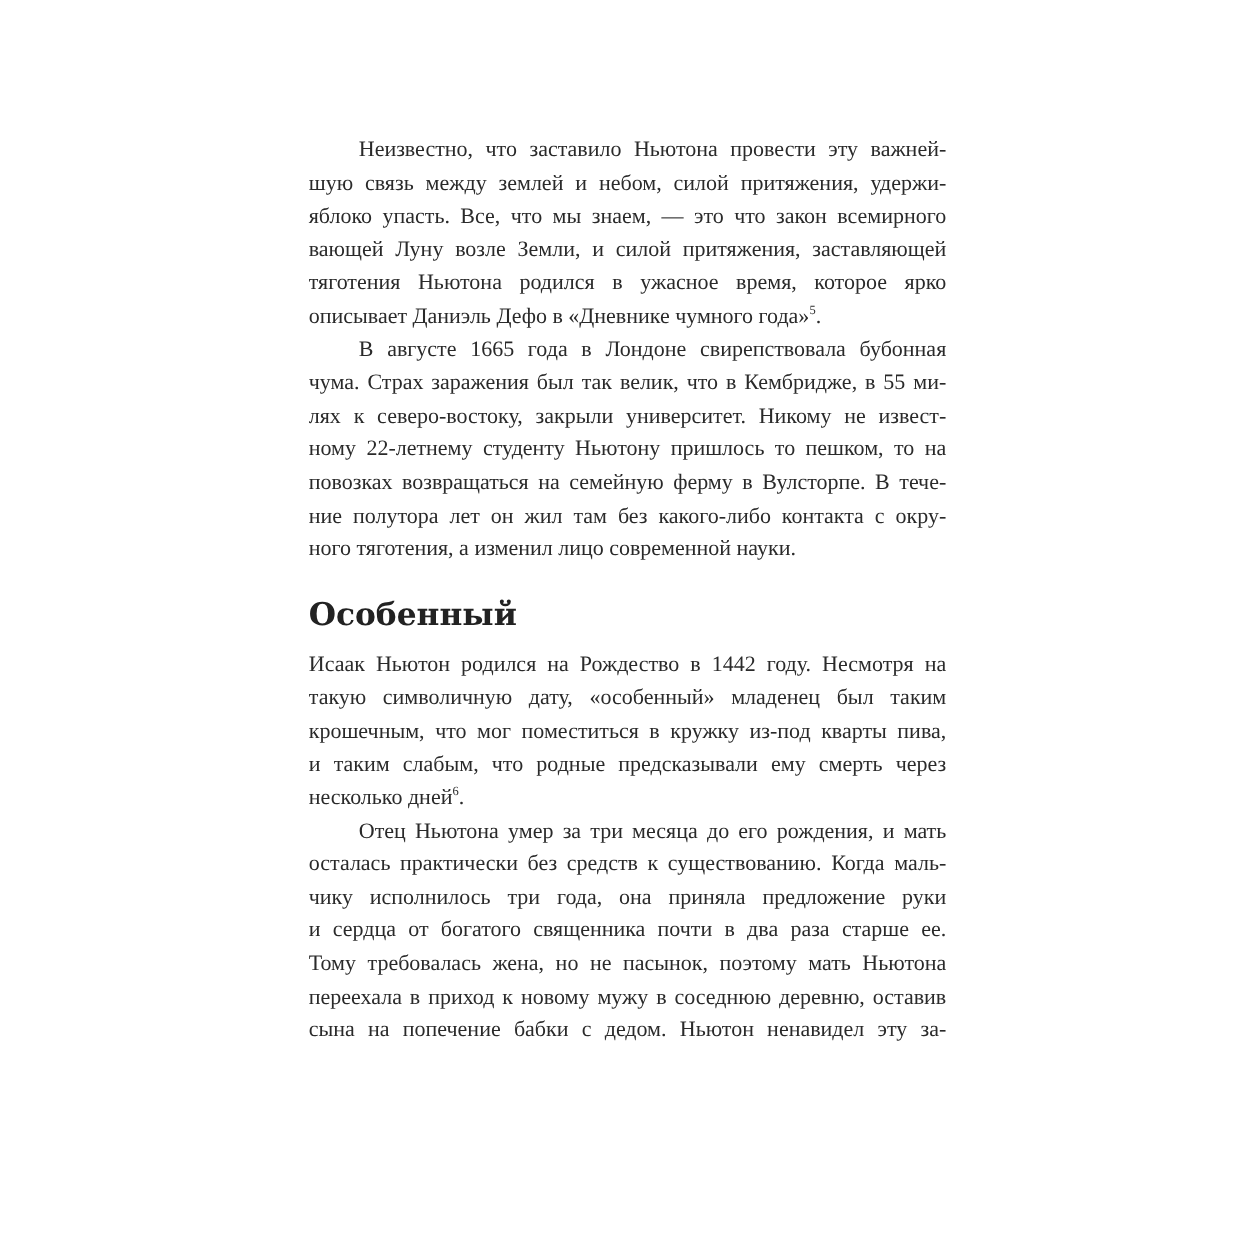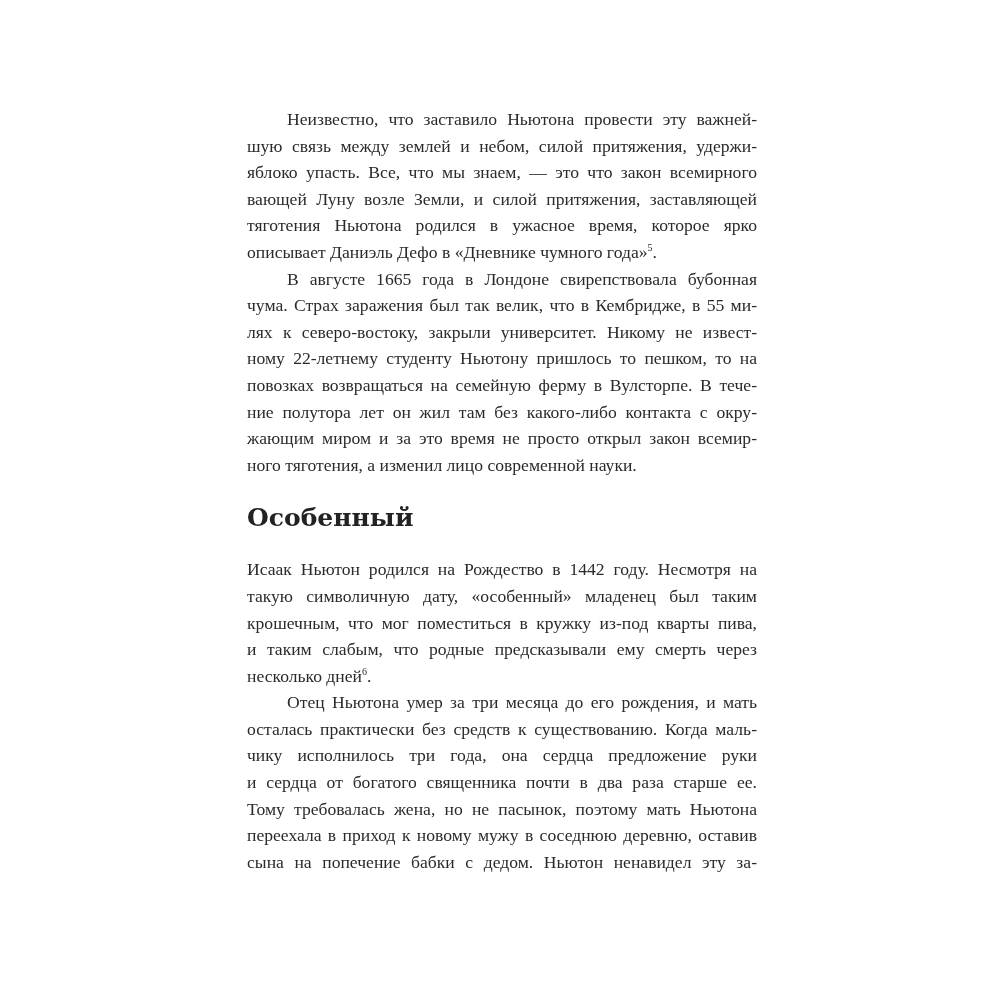"жающим миром и за это" span.line { html: <span>жающим миром и за это время не просто открыл закон всемир-</span> -> none }
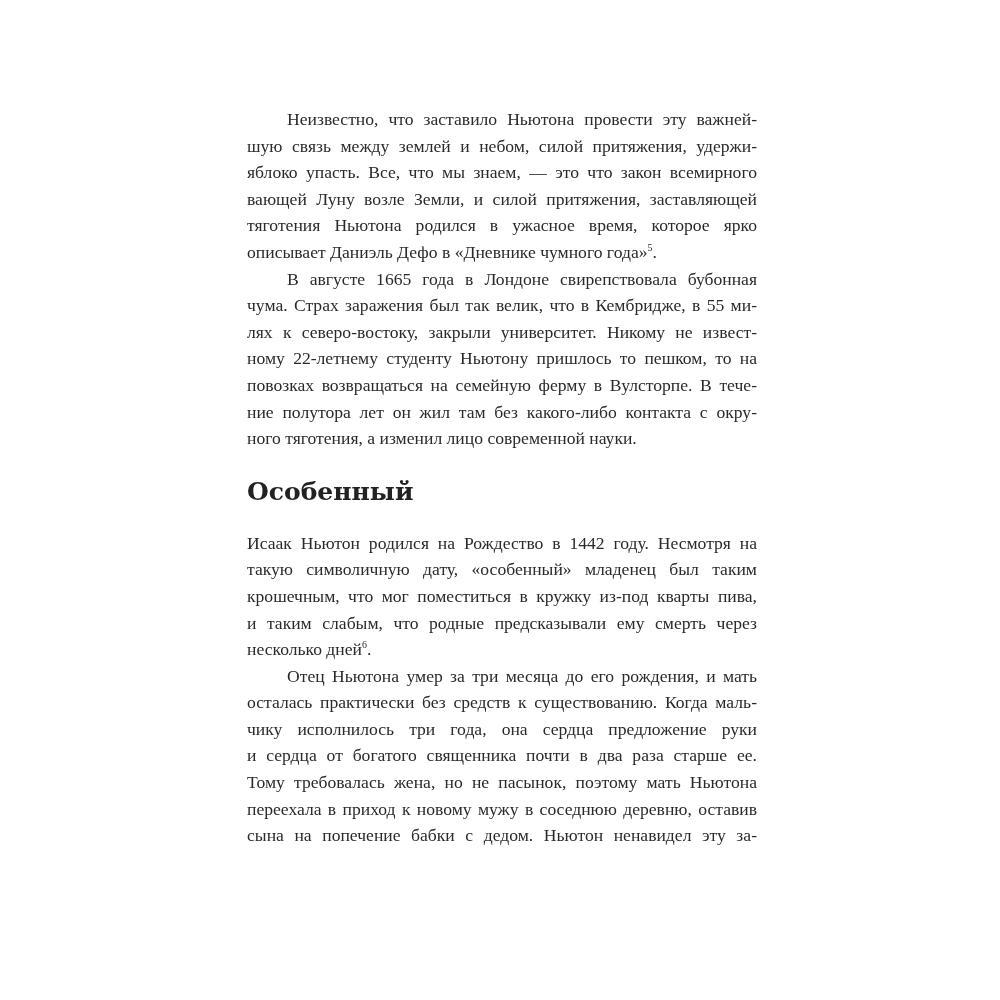"Особенный" .heading { margin-bottom: 22px -> 10px }
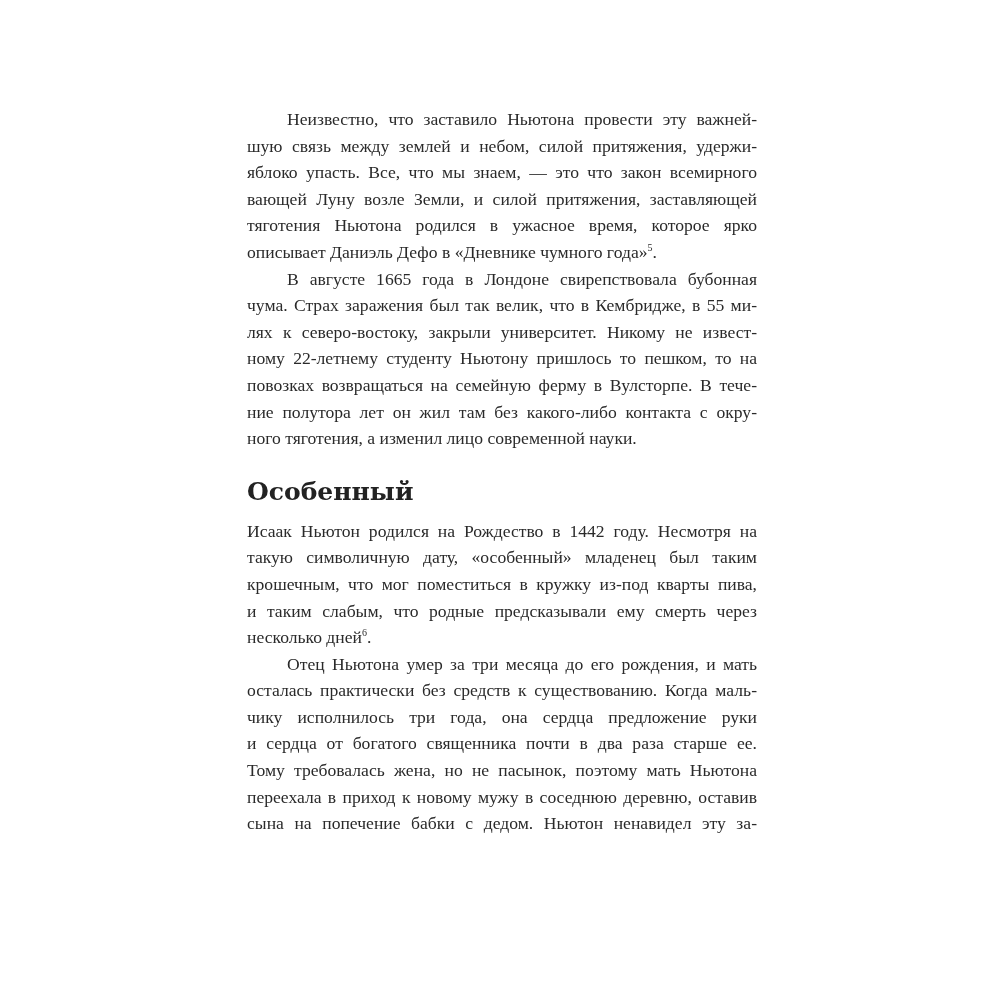"чику исполнилось три года, она" span.line { text: сердца -> приняла }
